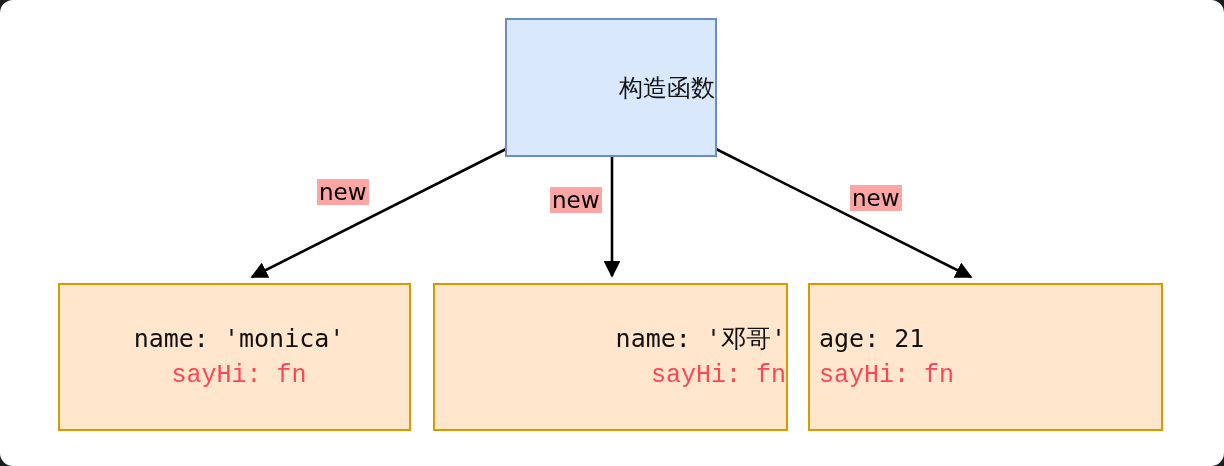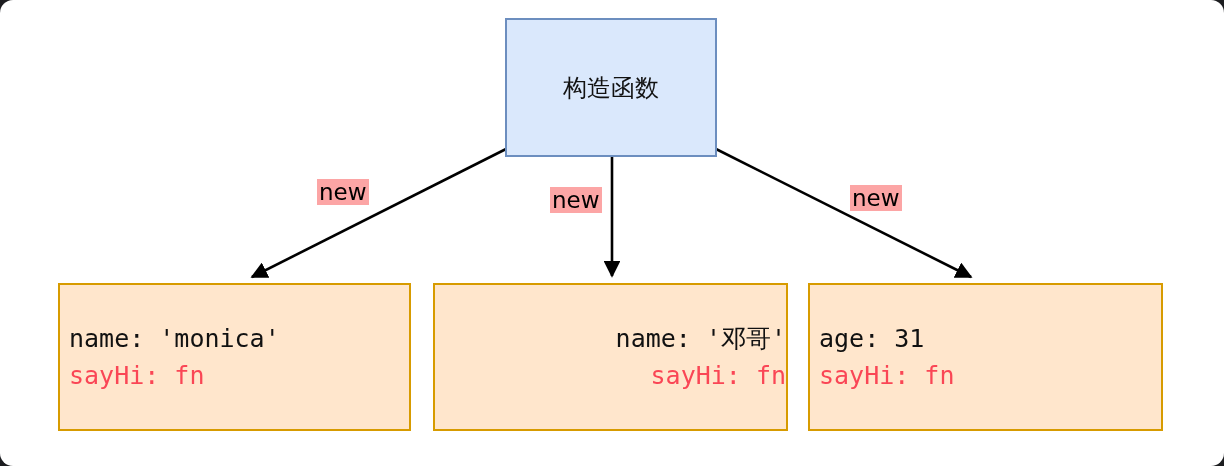"构造函数" .constructor { justify-content: center -> flex-end }
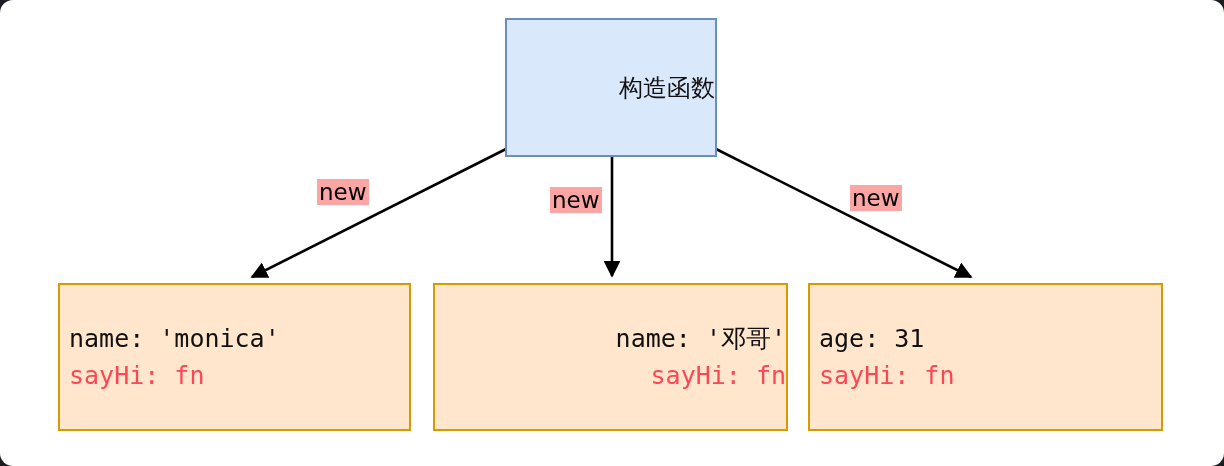"name: 'monica'" .instance--left { text-align: none -> center }
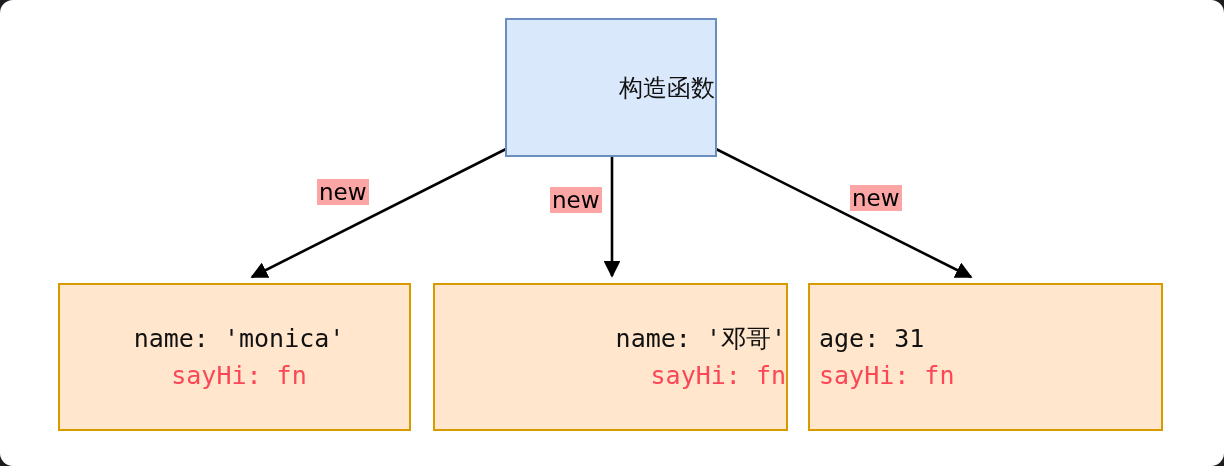"age: 31" div { text: 31 -> 21 }
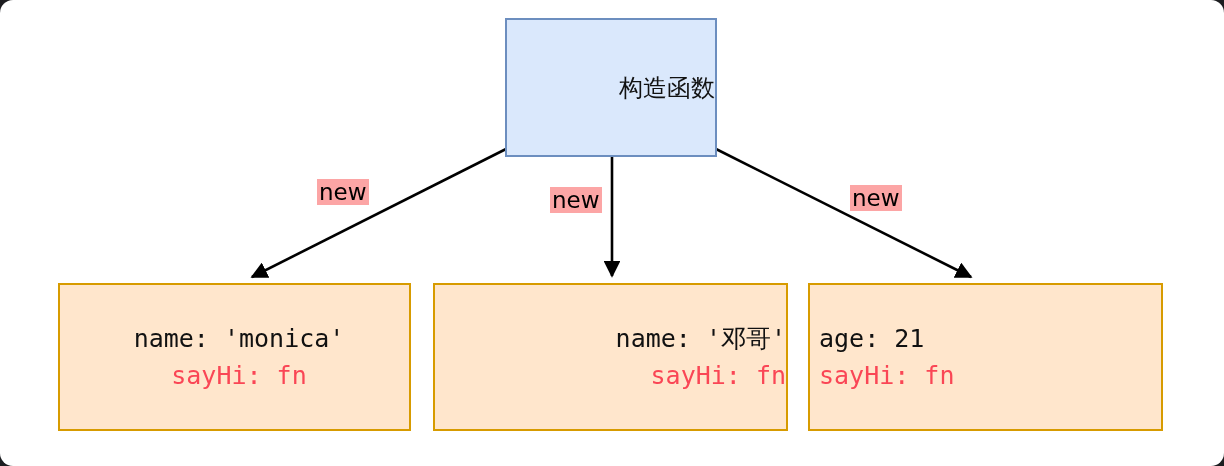"sayHi: fn" .line-fn { font-family: none -> Liberation Mono, monospace }
